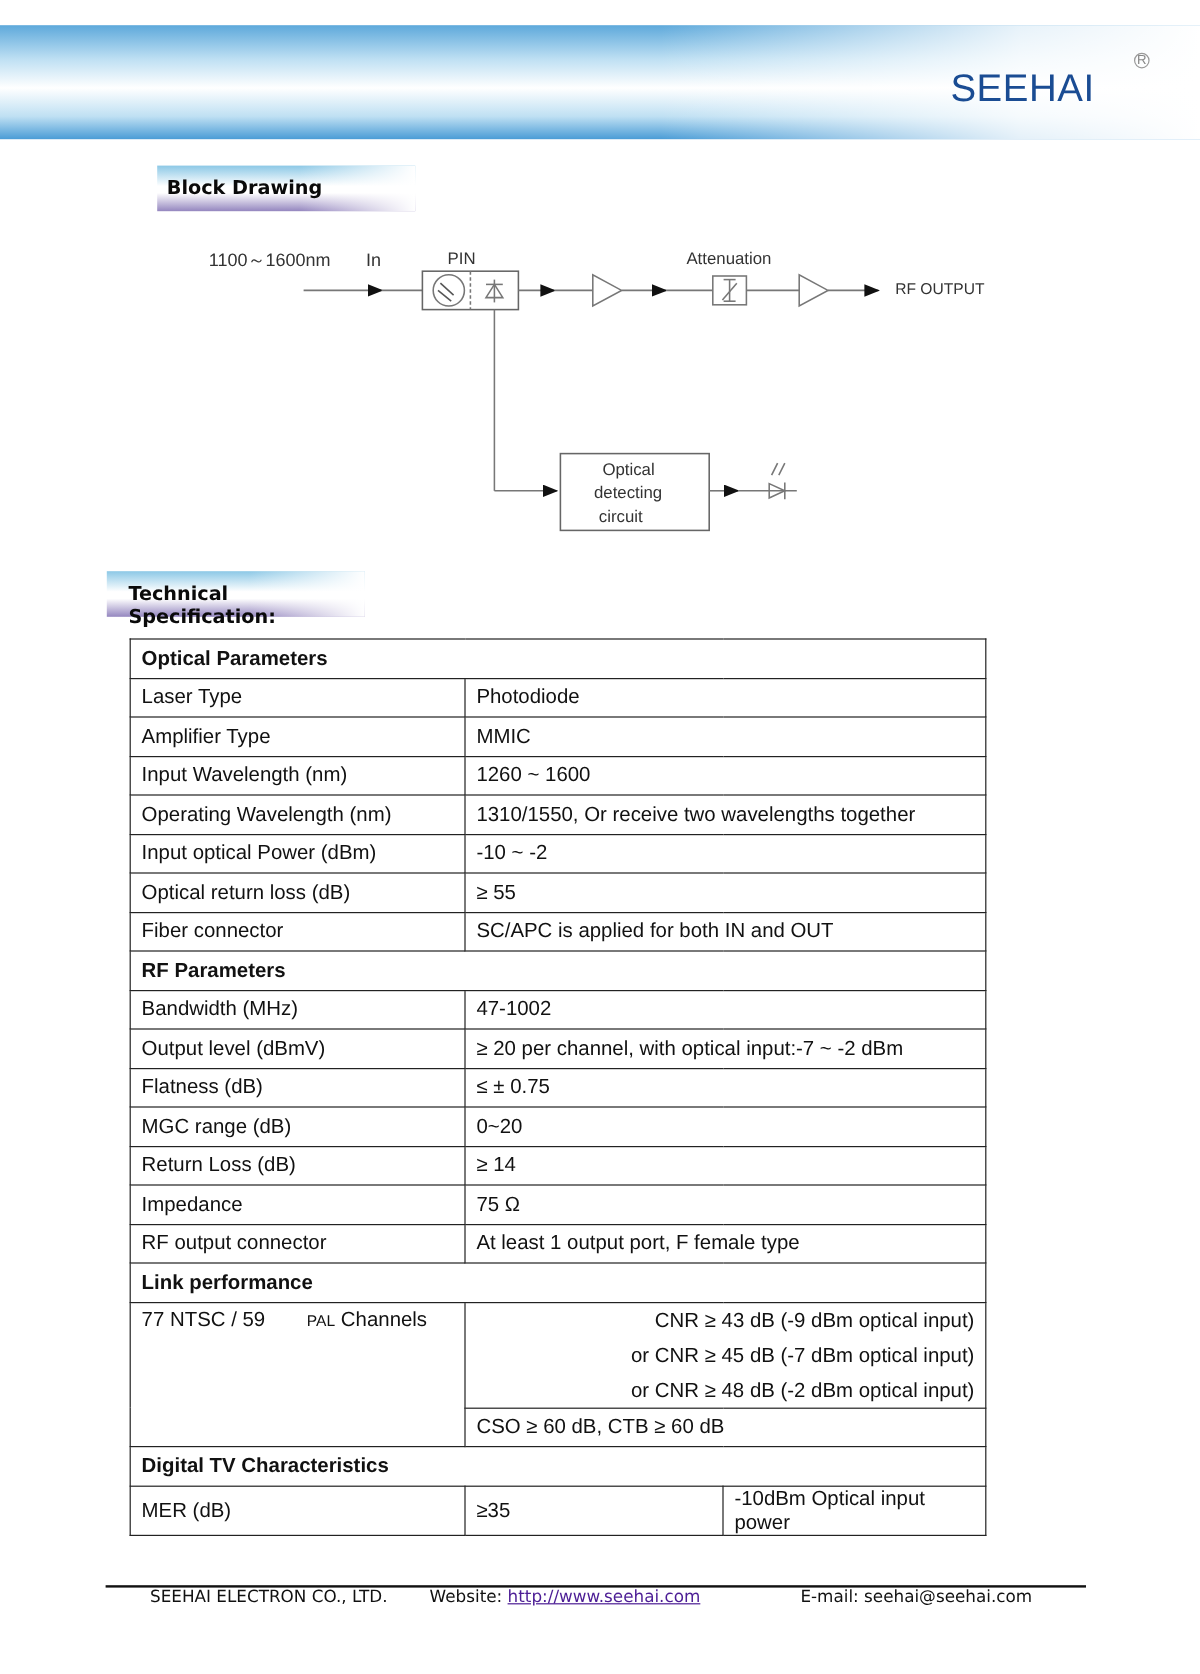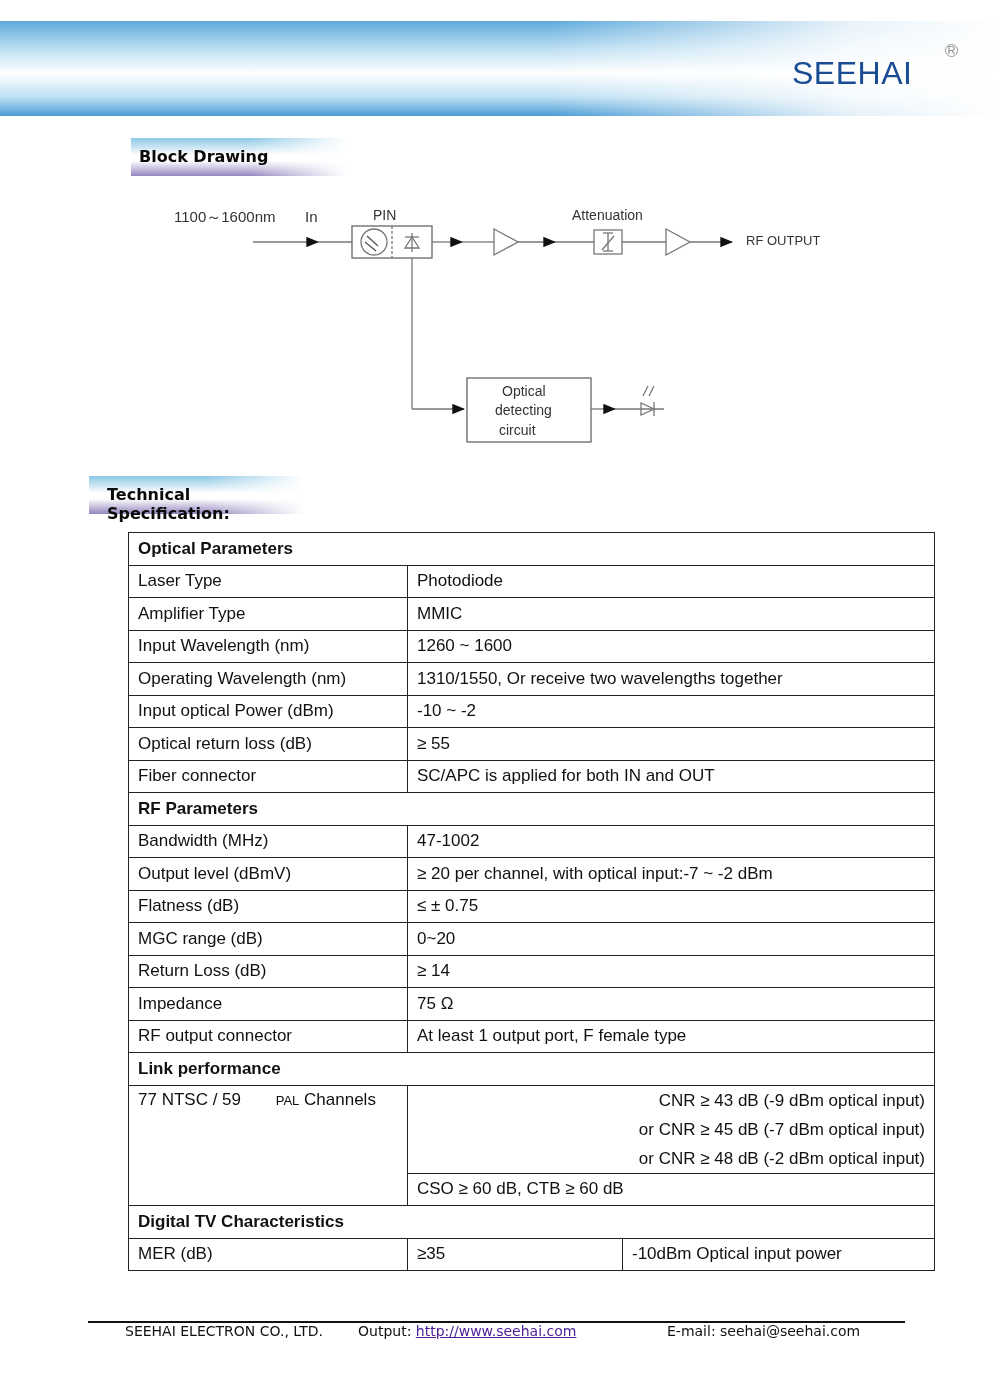"Optical Parameters" table.spec { left: 128px -> 108px; width: 807px -> 714px }
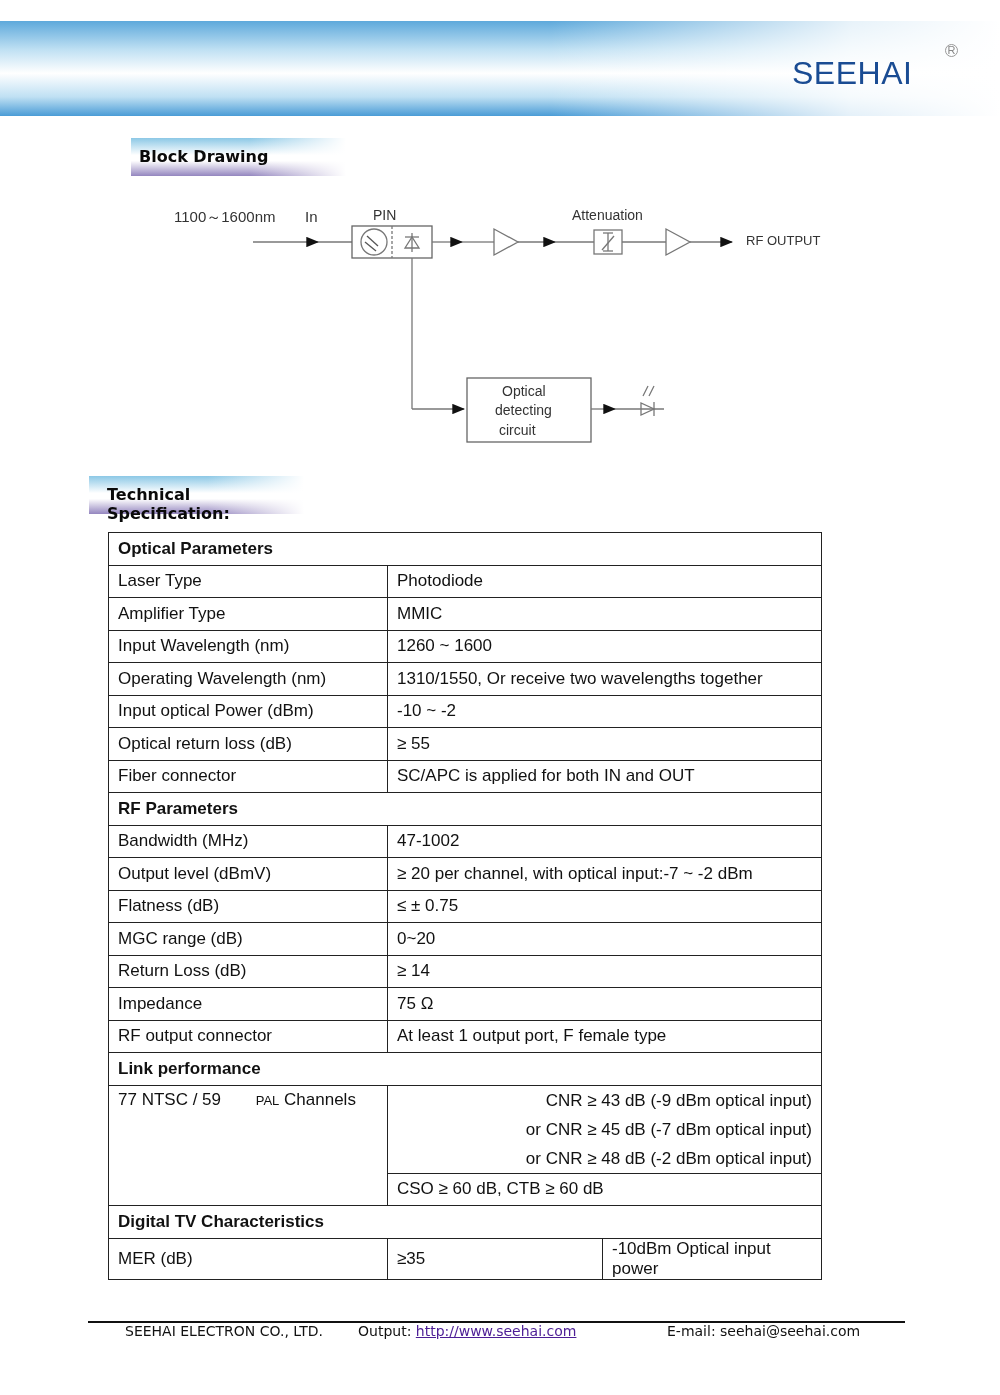"Output:" span { text: Output -> Website }
